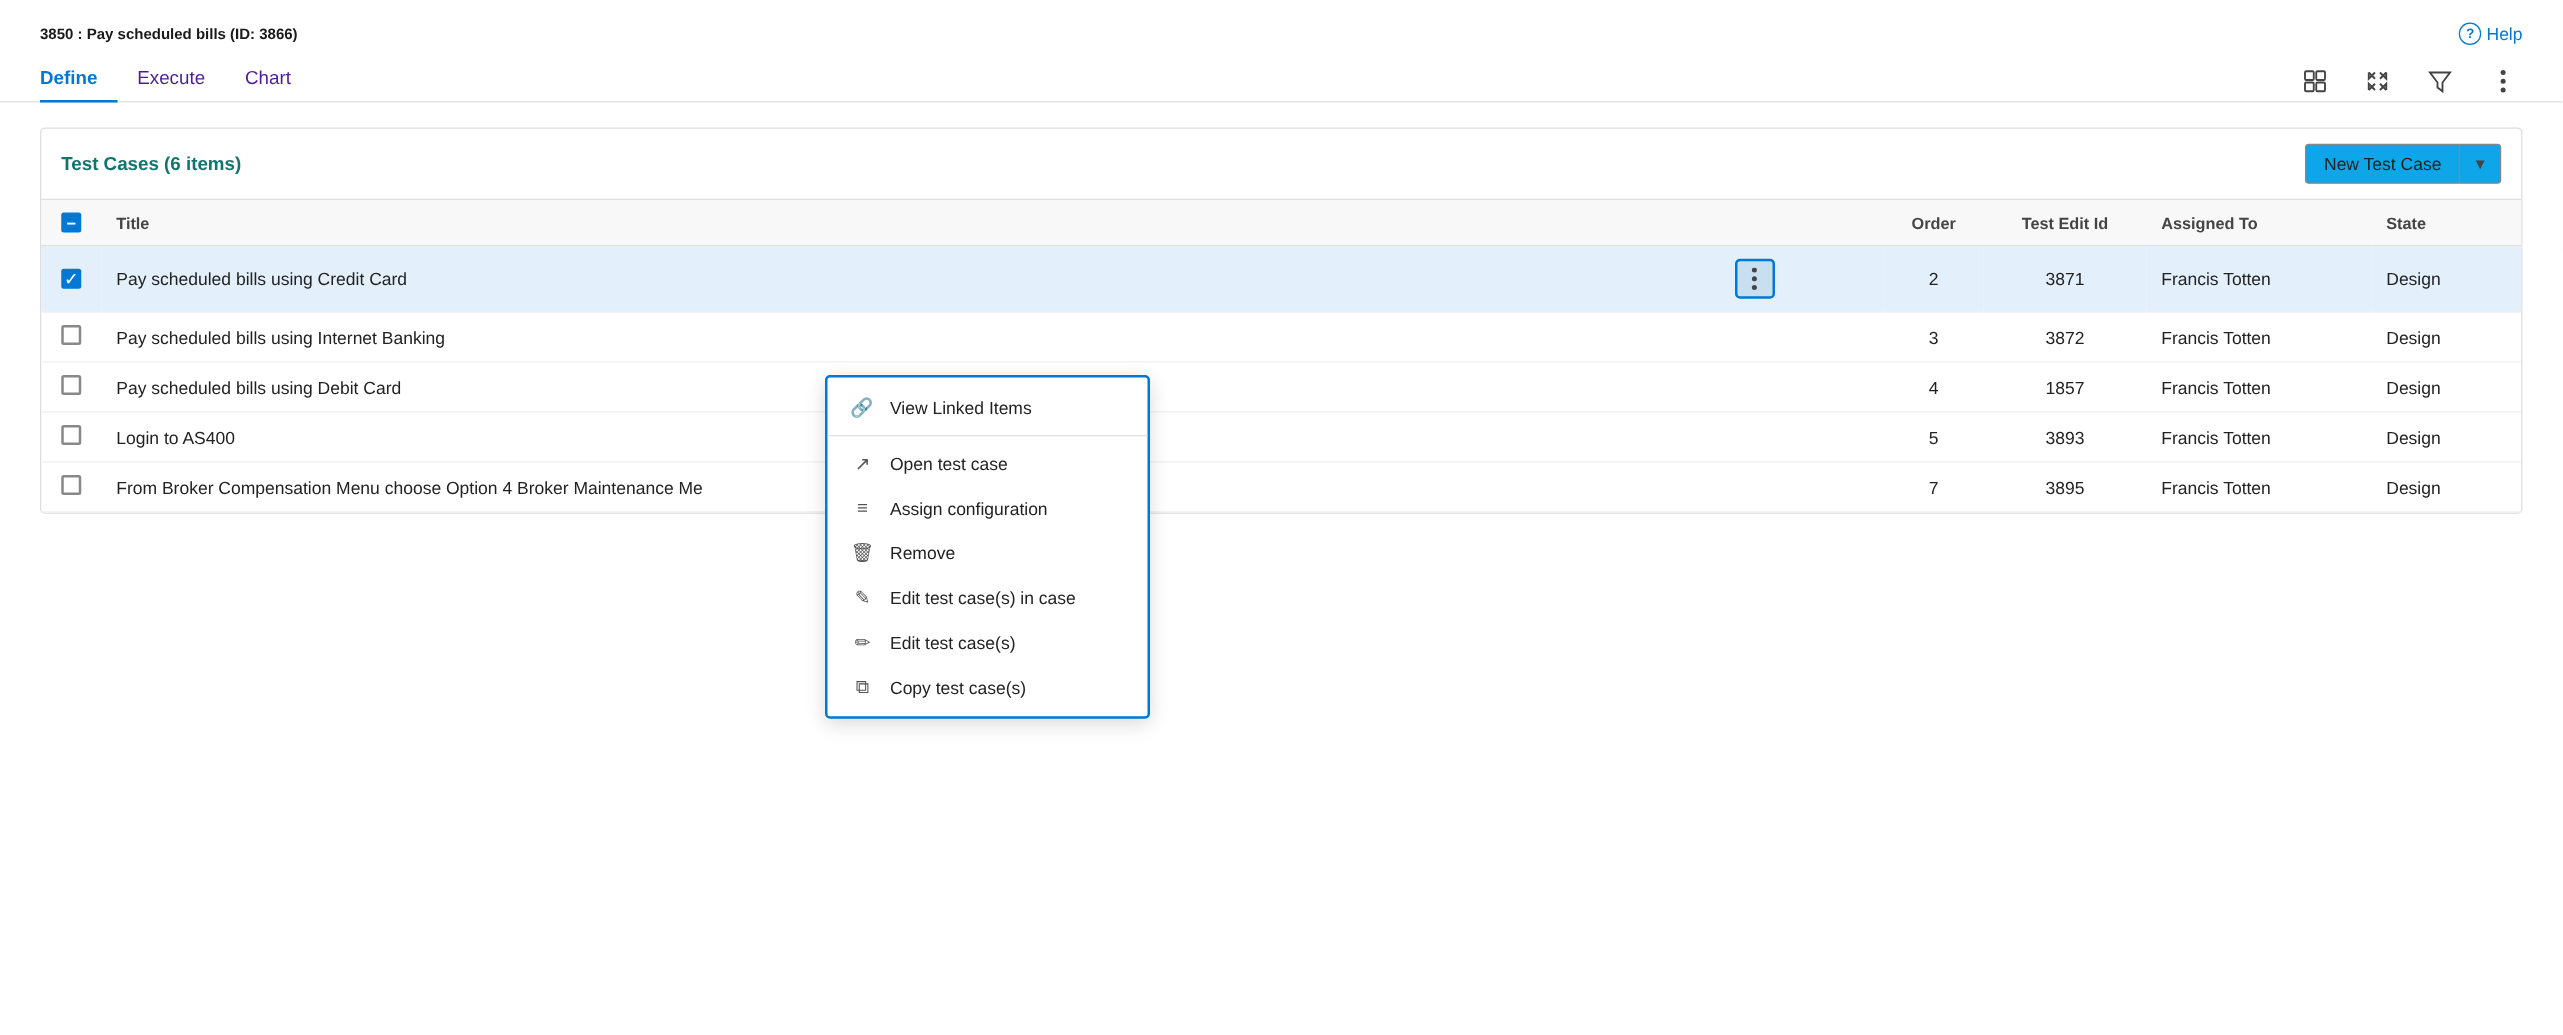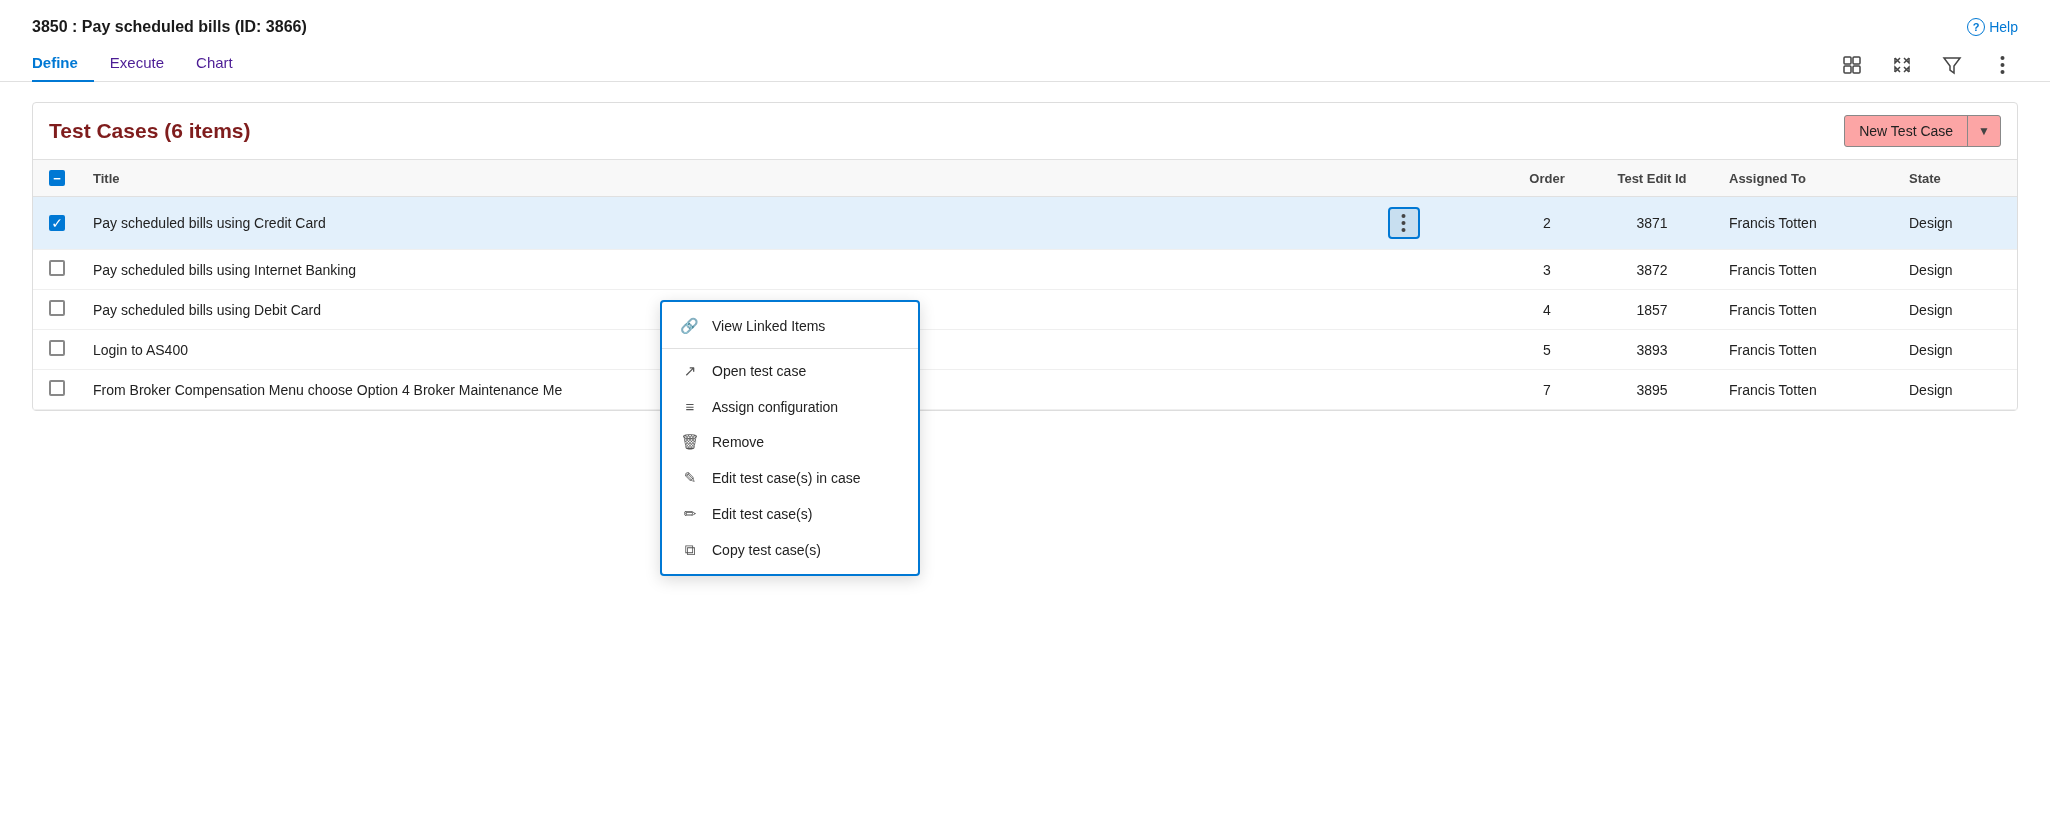"3850 : Pay scheduled bills" .page-title { font-size: 16px -> 12px }
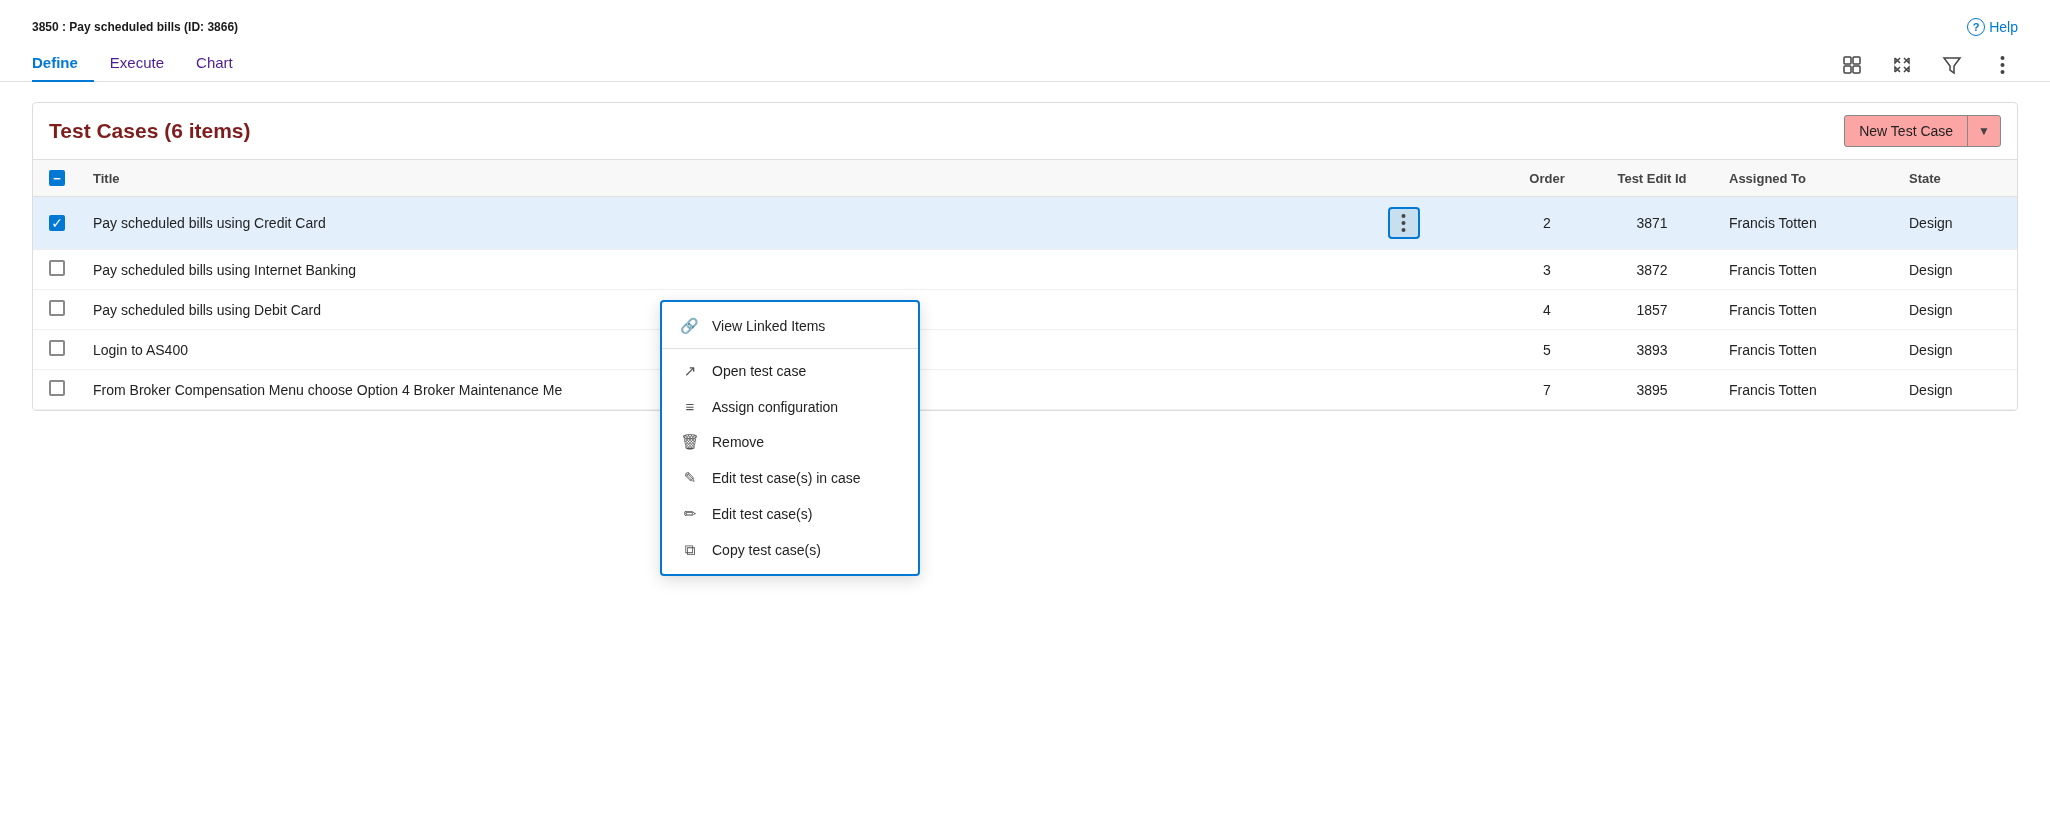"Test Cases (6 items)" .panel-title { color: #7f1d1d -> #0f766e; font-size: 21px -> 15px }
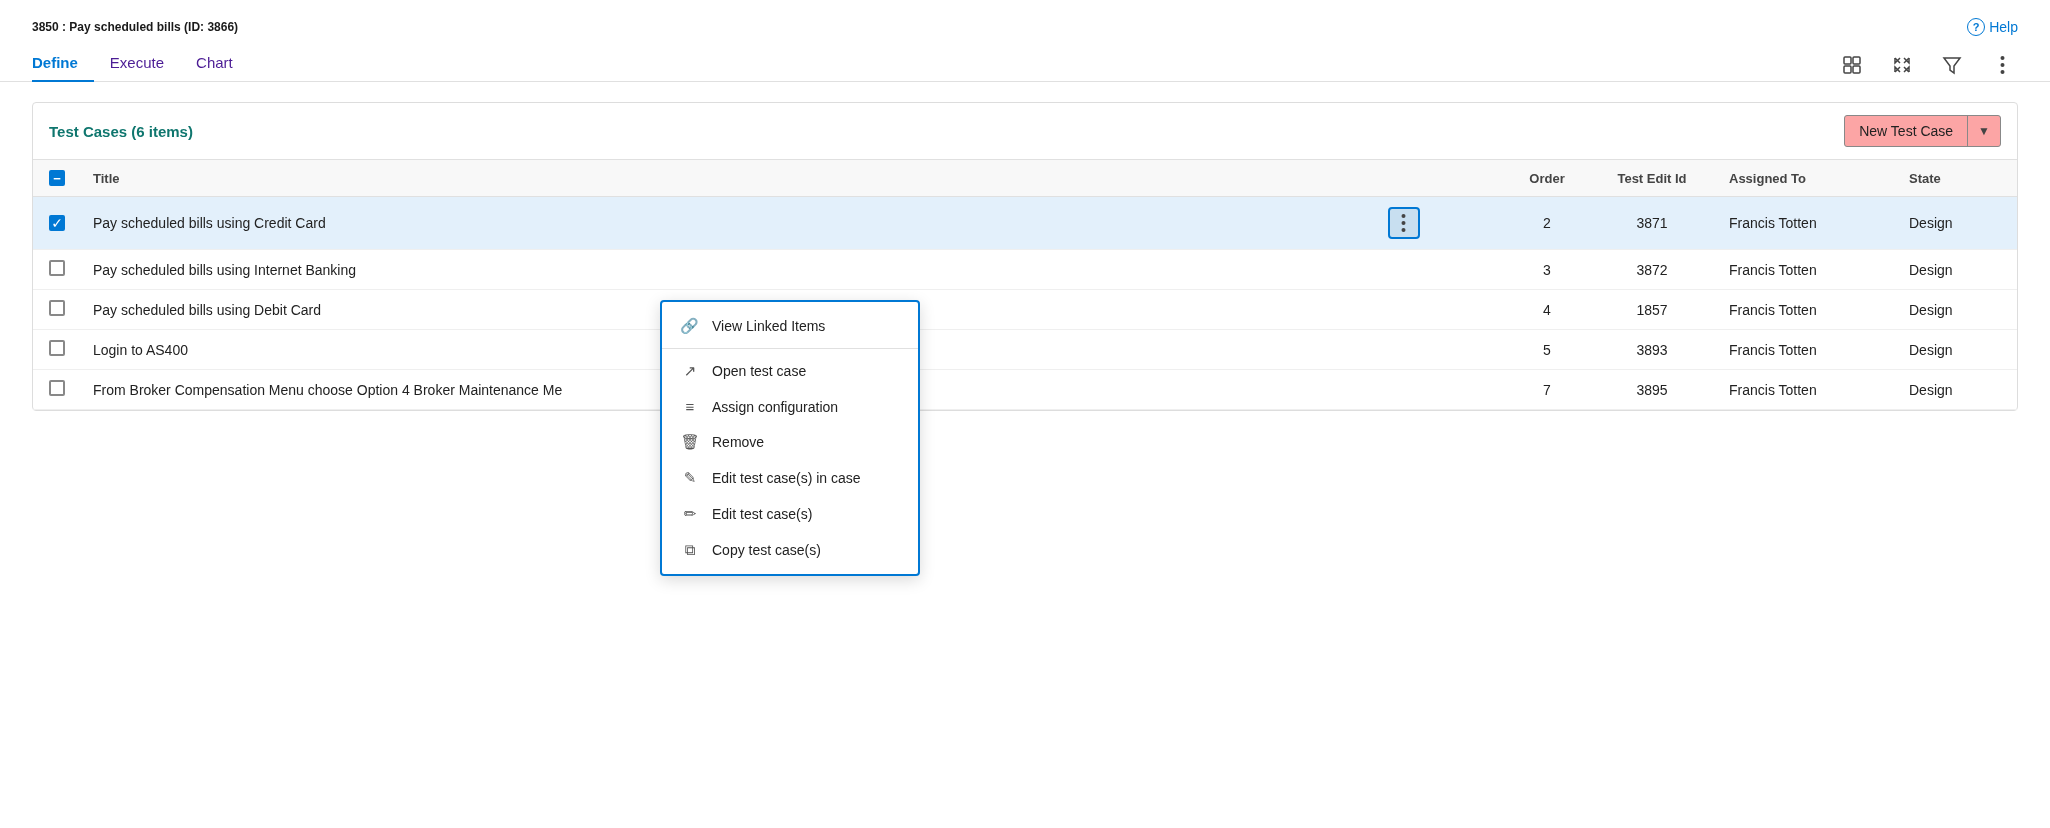"New Test Case" .new-test-case-btn { background: #fca5a5 -> #0ea5e9 }
